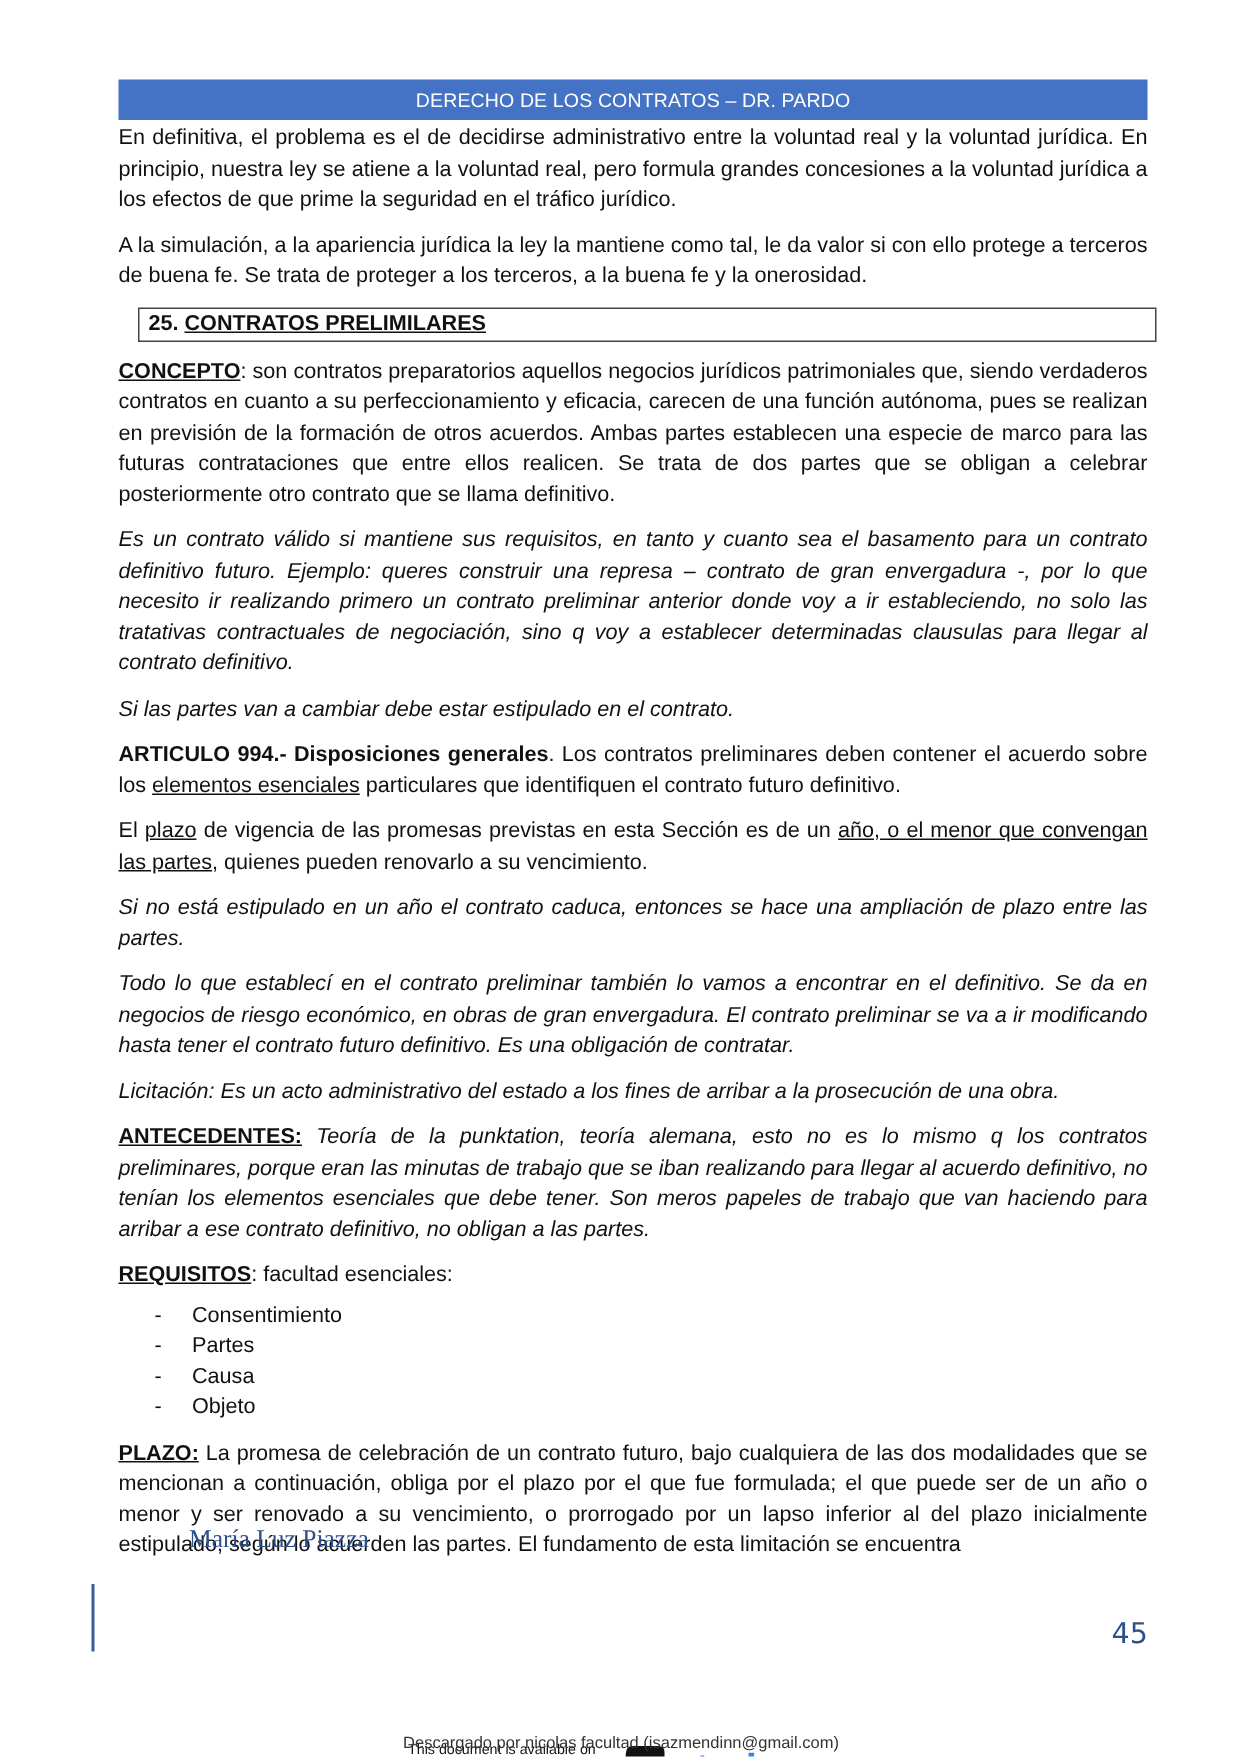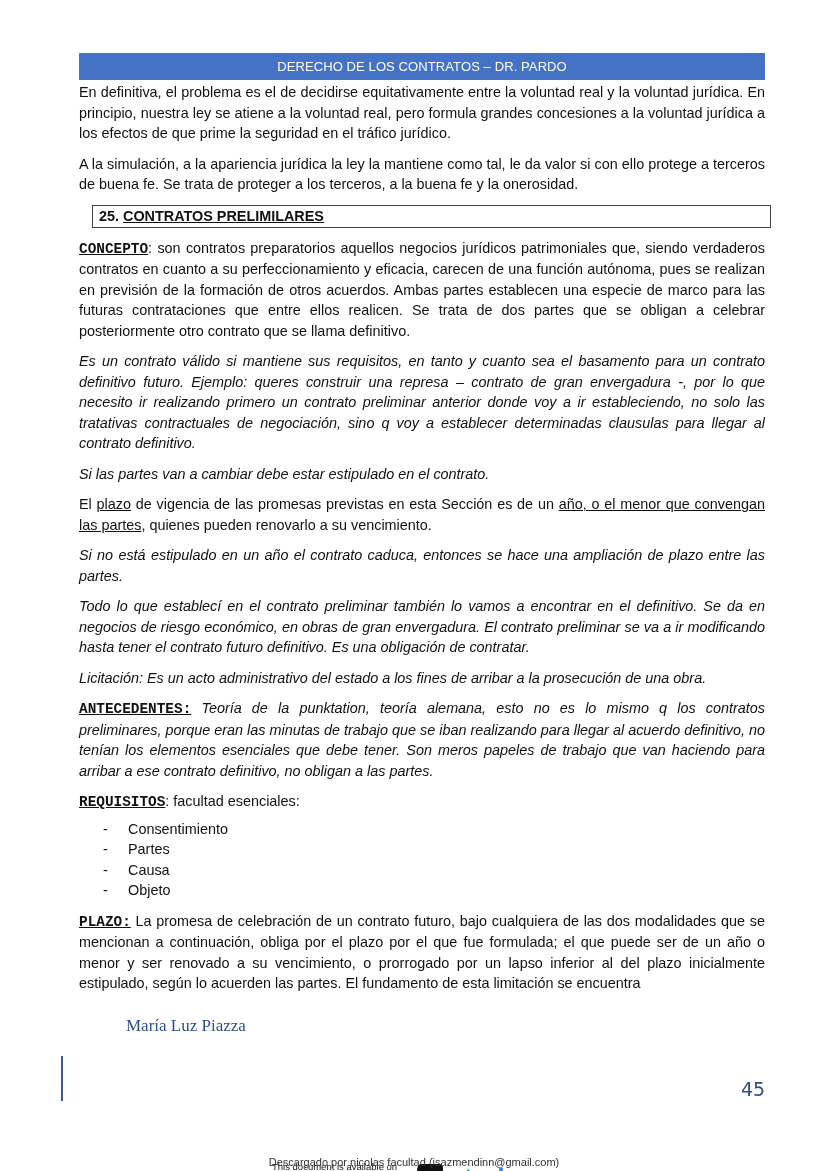"En definitiva, el problema es" p.p { text: equitativamente -> administrativo }
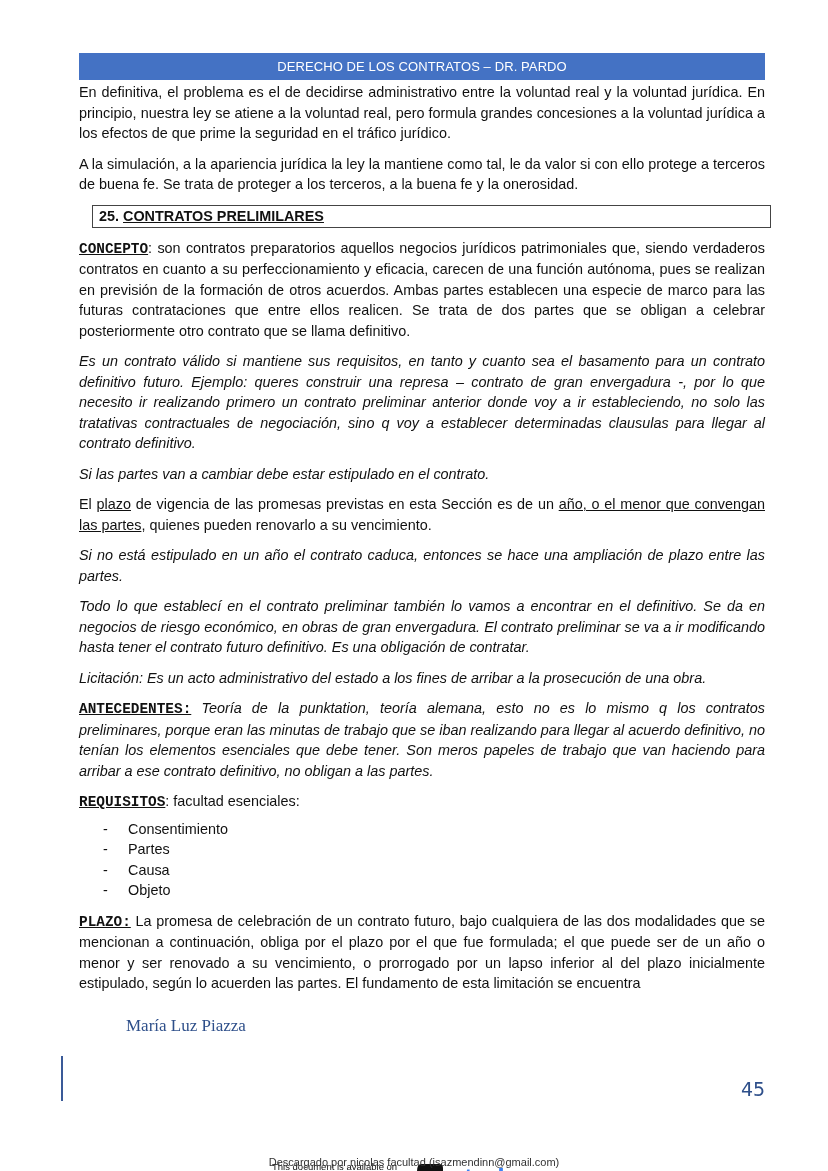"CONCEPTO" .b { font-family: Liberation Mono, monospace -> none }
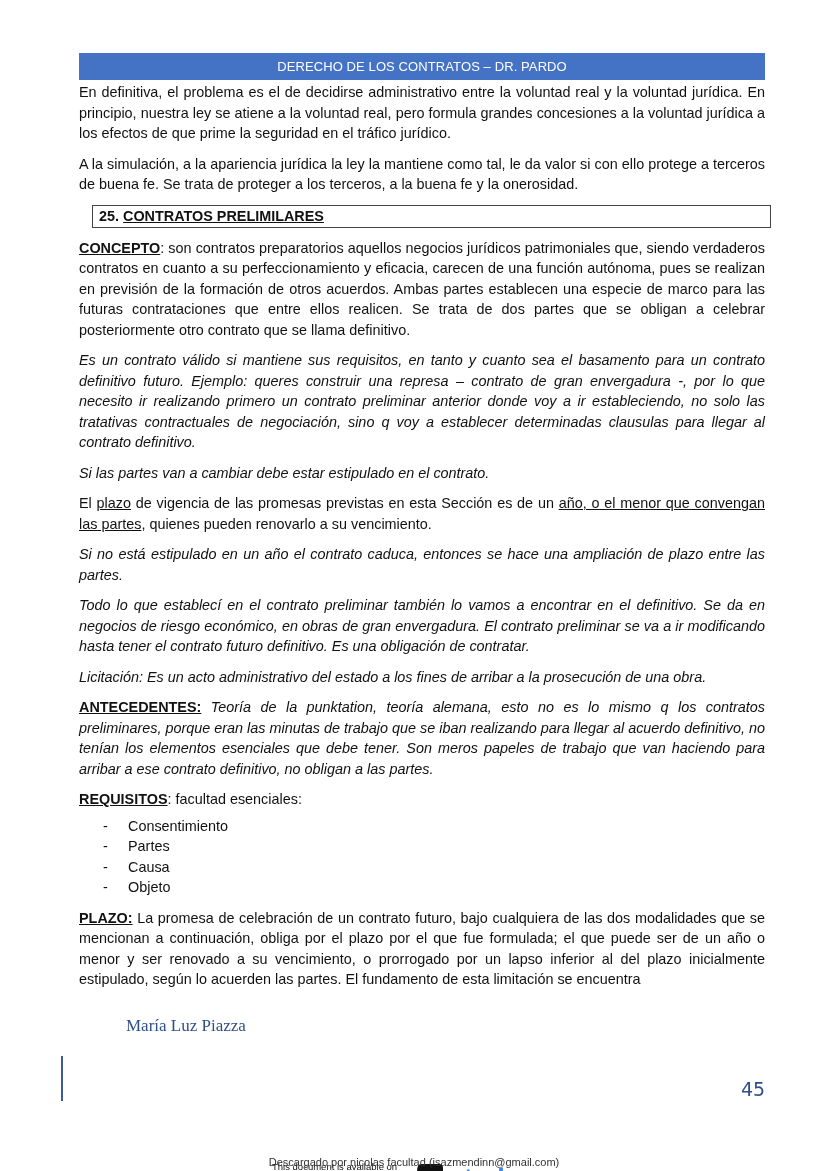"ARTICULO 994.- Disposiciones generales." p.p { html: none -> <p><span>ARTICULO 994.- Disposiciones generales</span><span>. Los contratos preliminares deben contener el acuerdo sobre los </span><span>elementos esenciales</span><span> particulares que identifiquen el contrato futuro definitivo.</span></p> }
